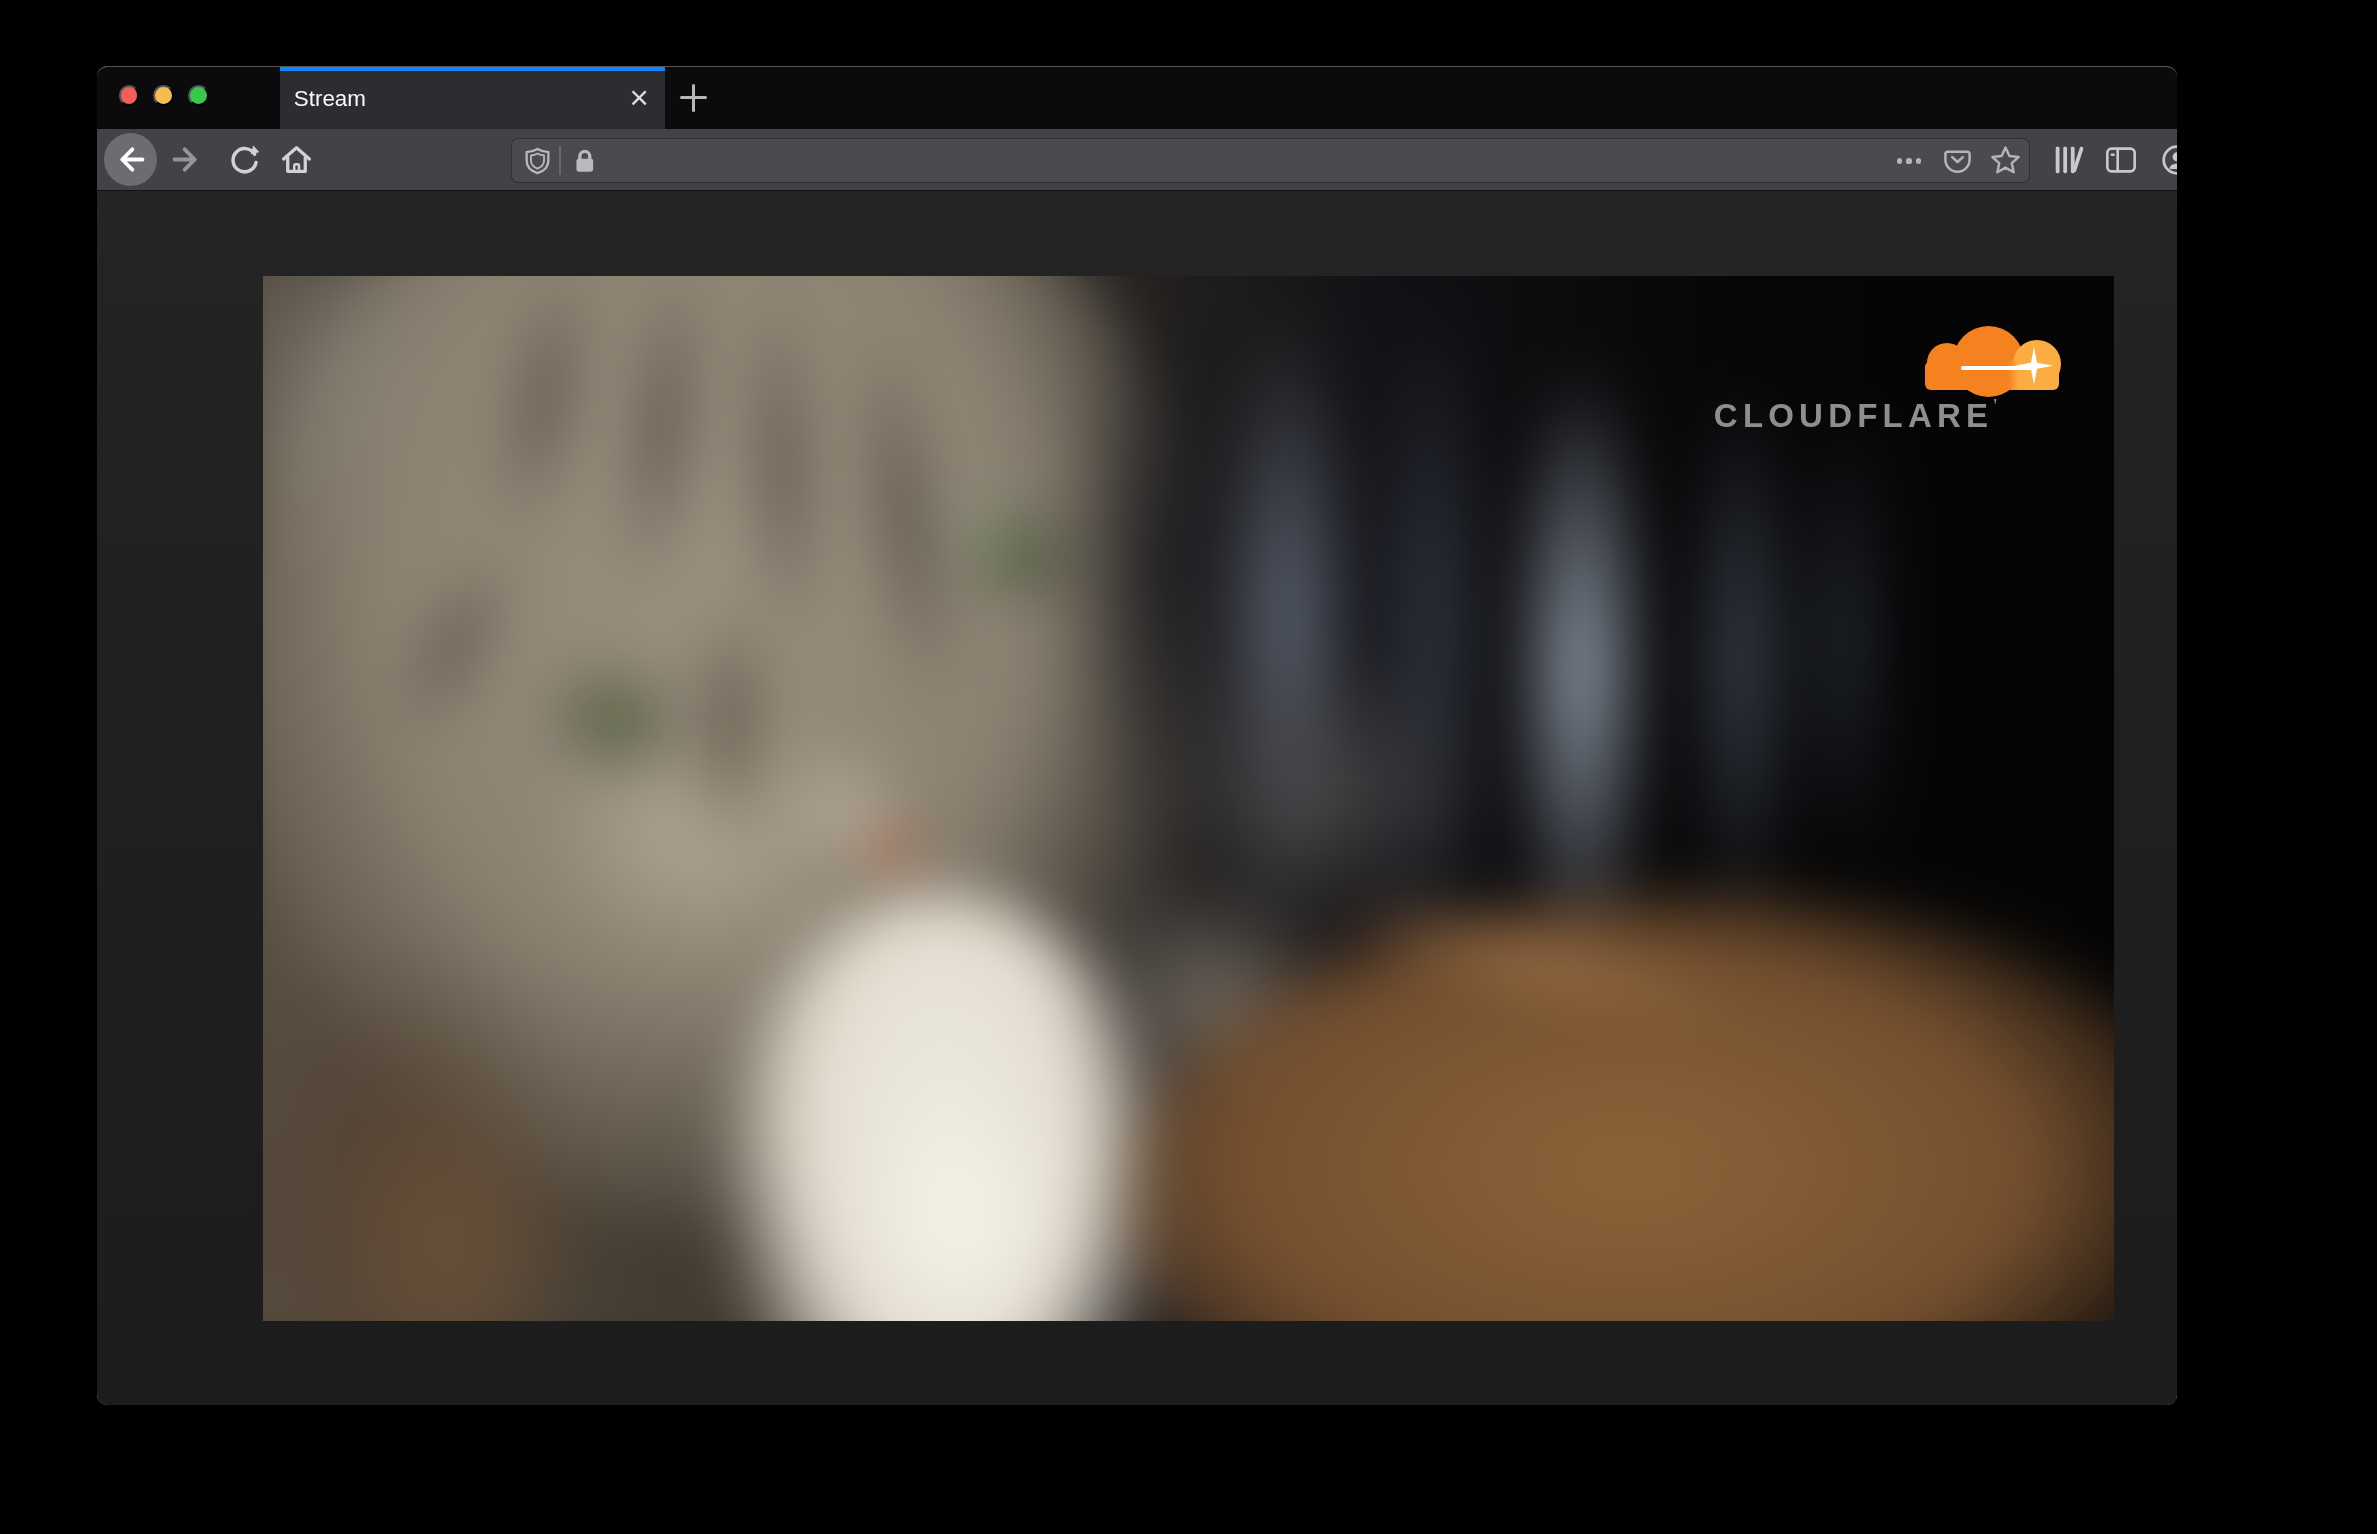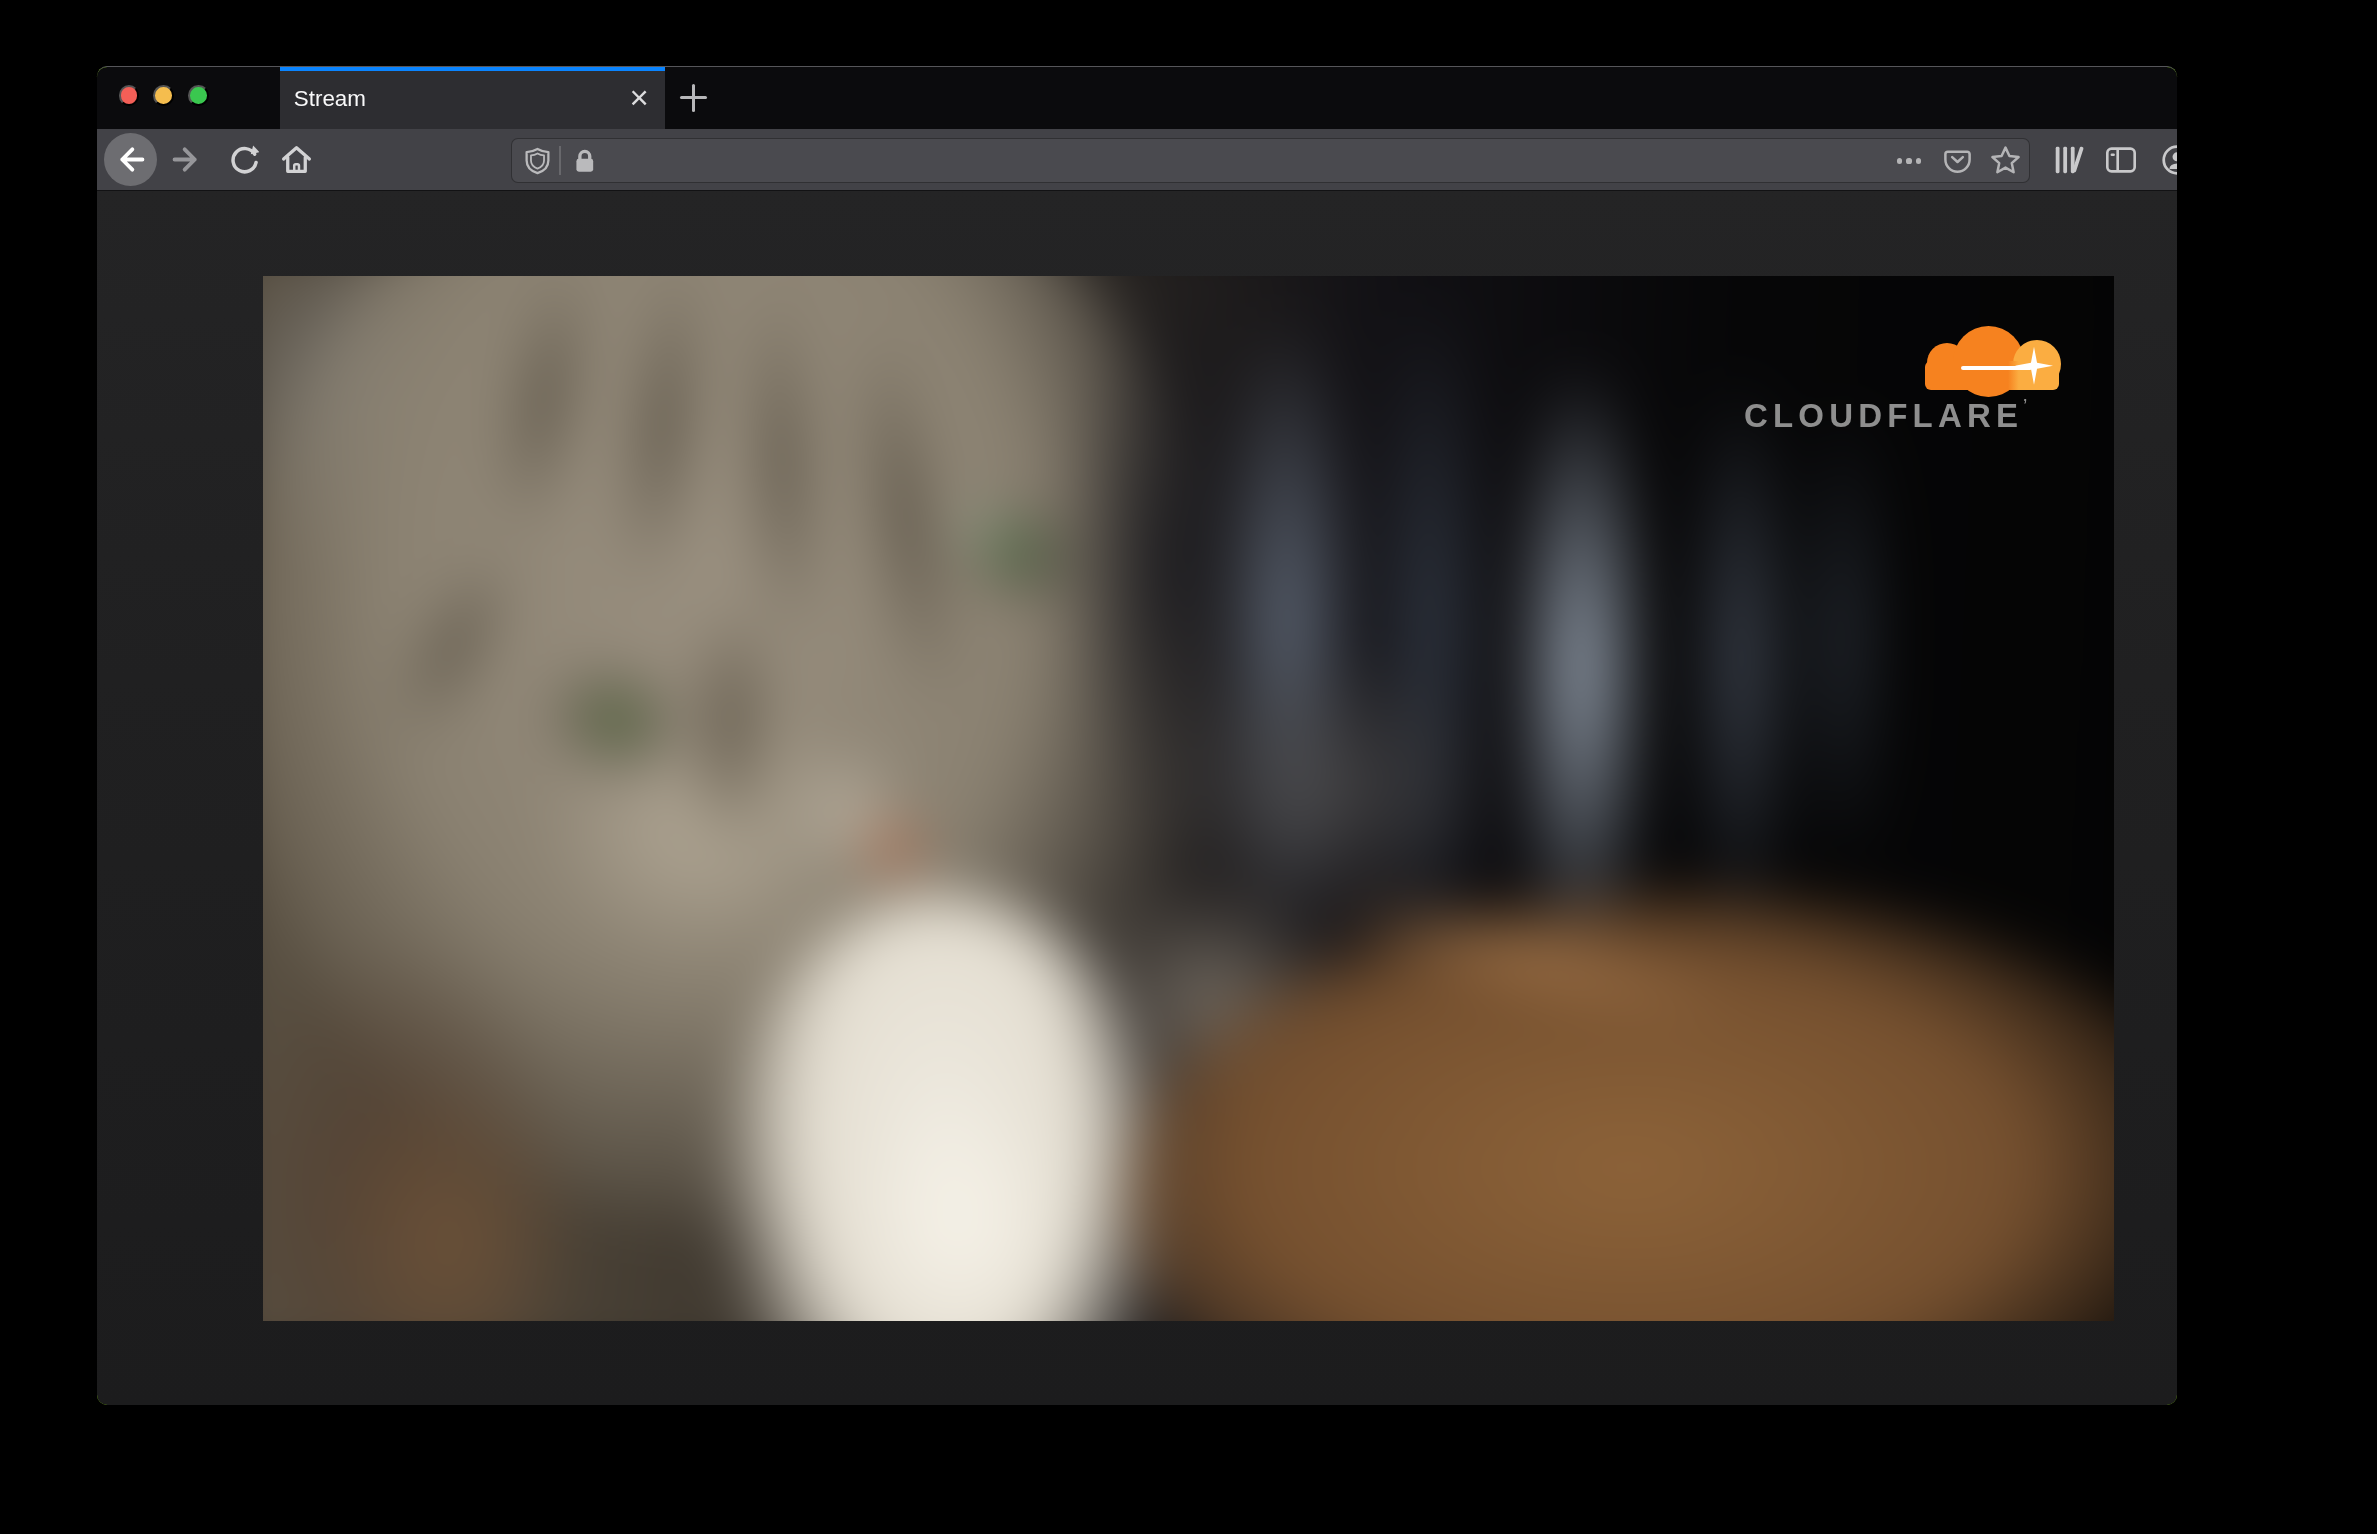"CLOUDFLARE’" .cf-word { left: 1476px -> 1441px; text-align: center -> right }
